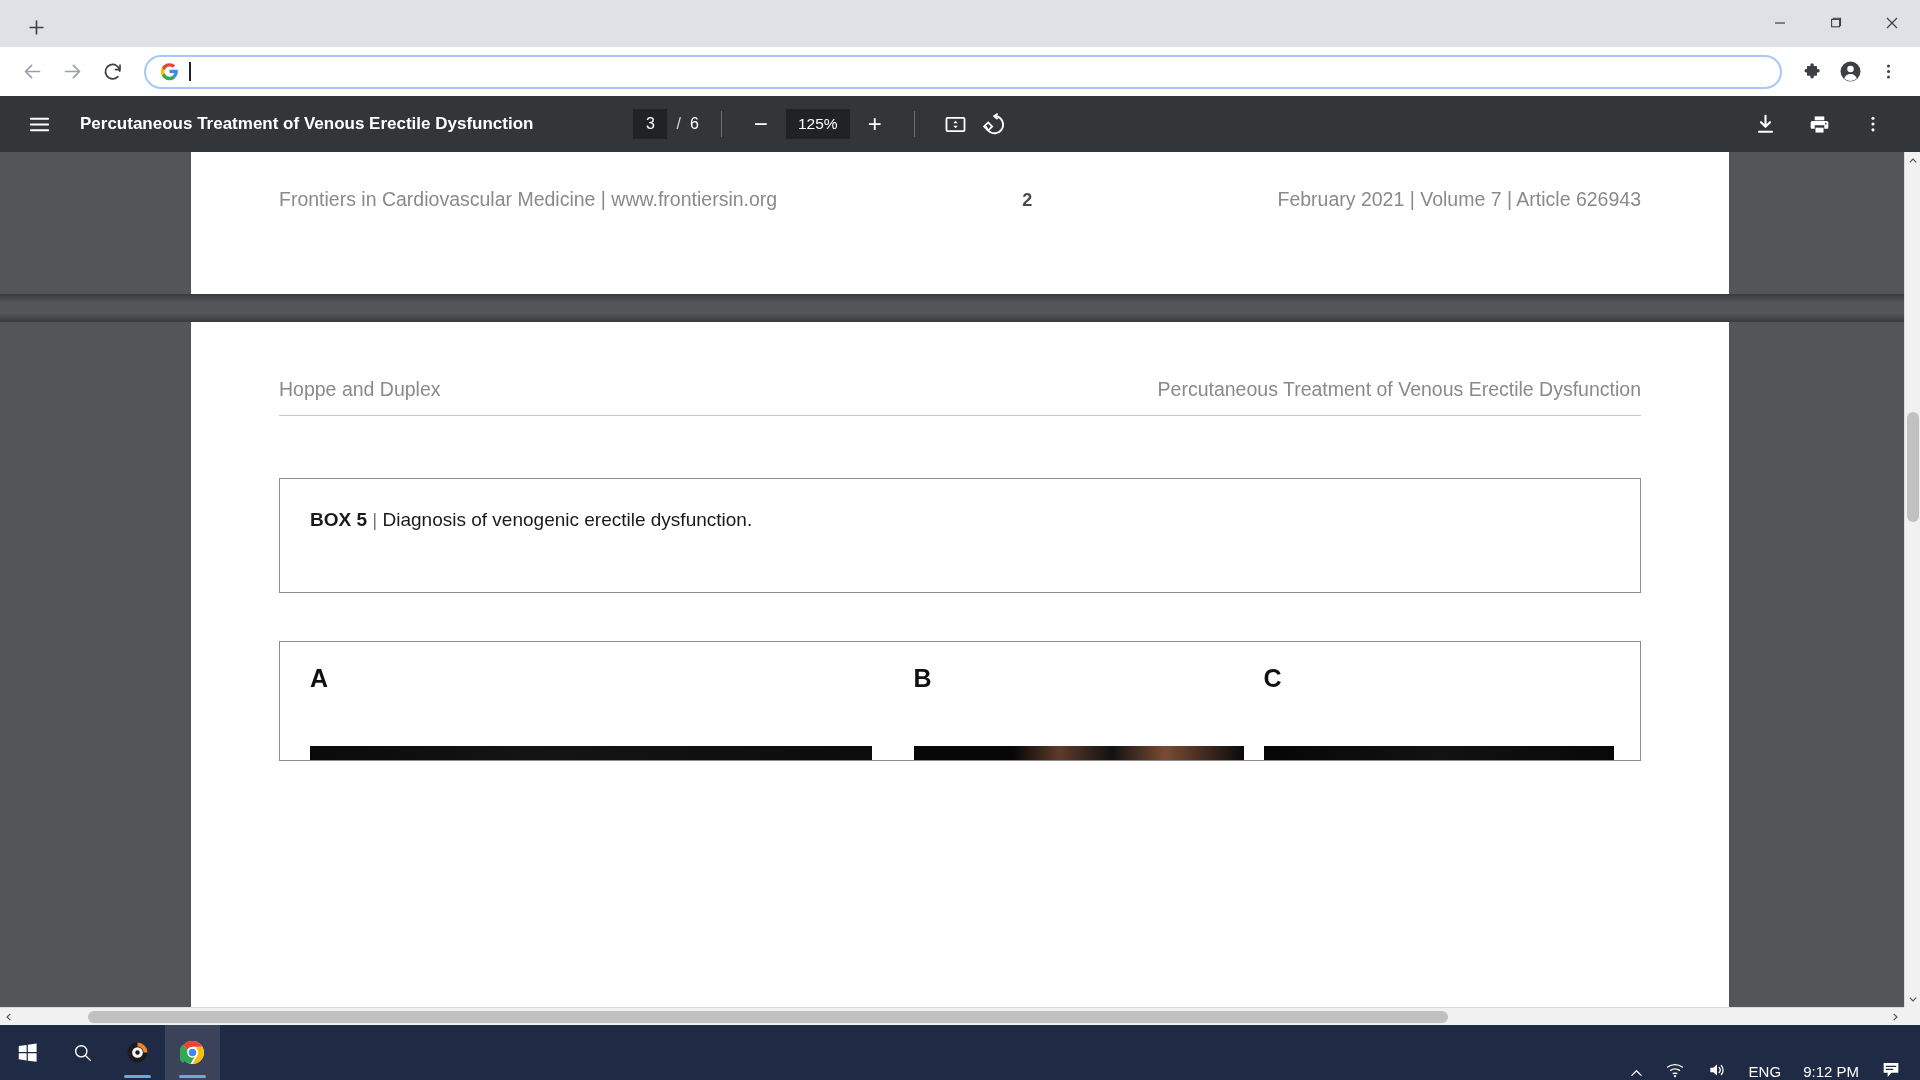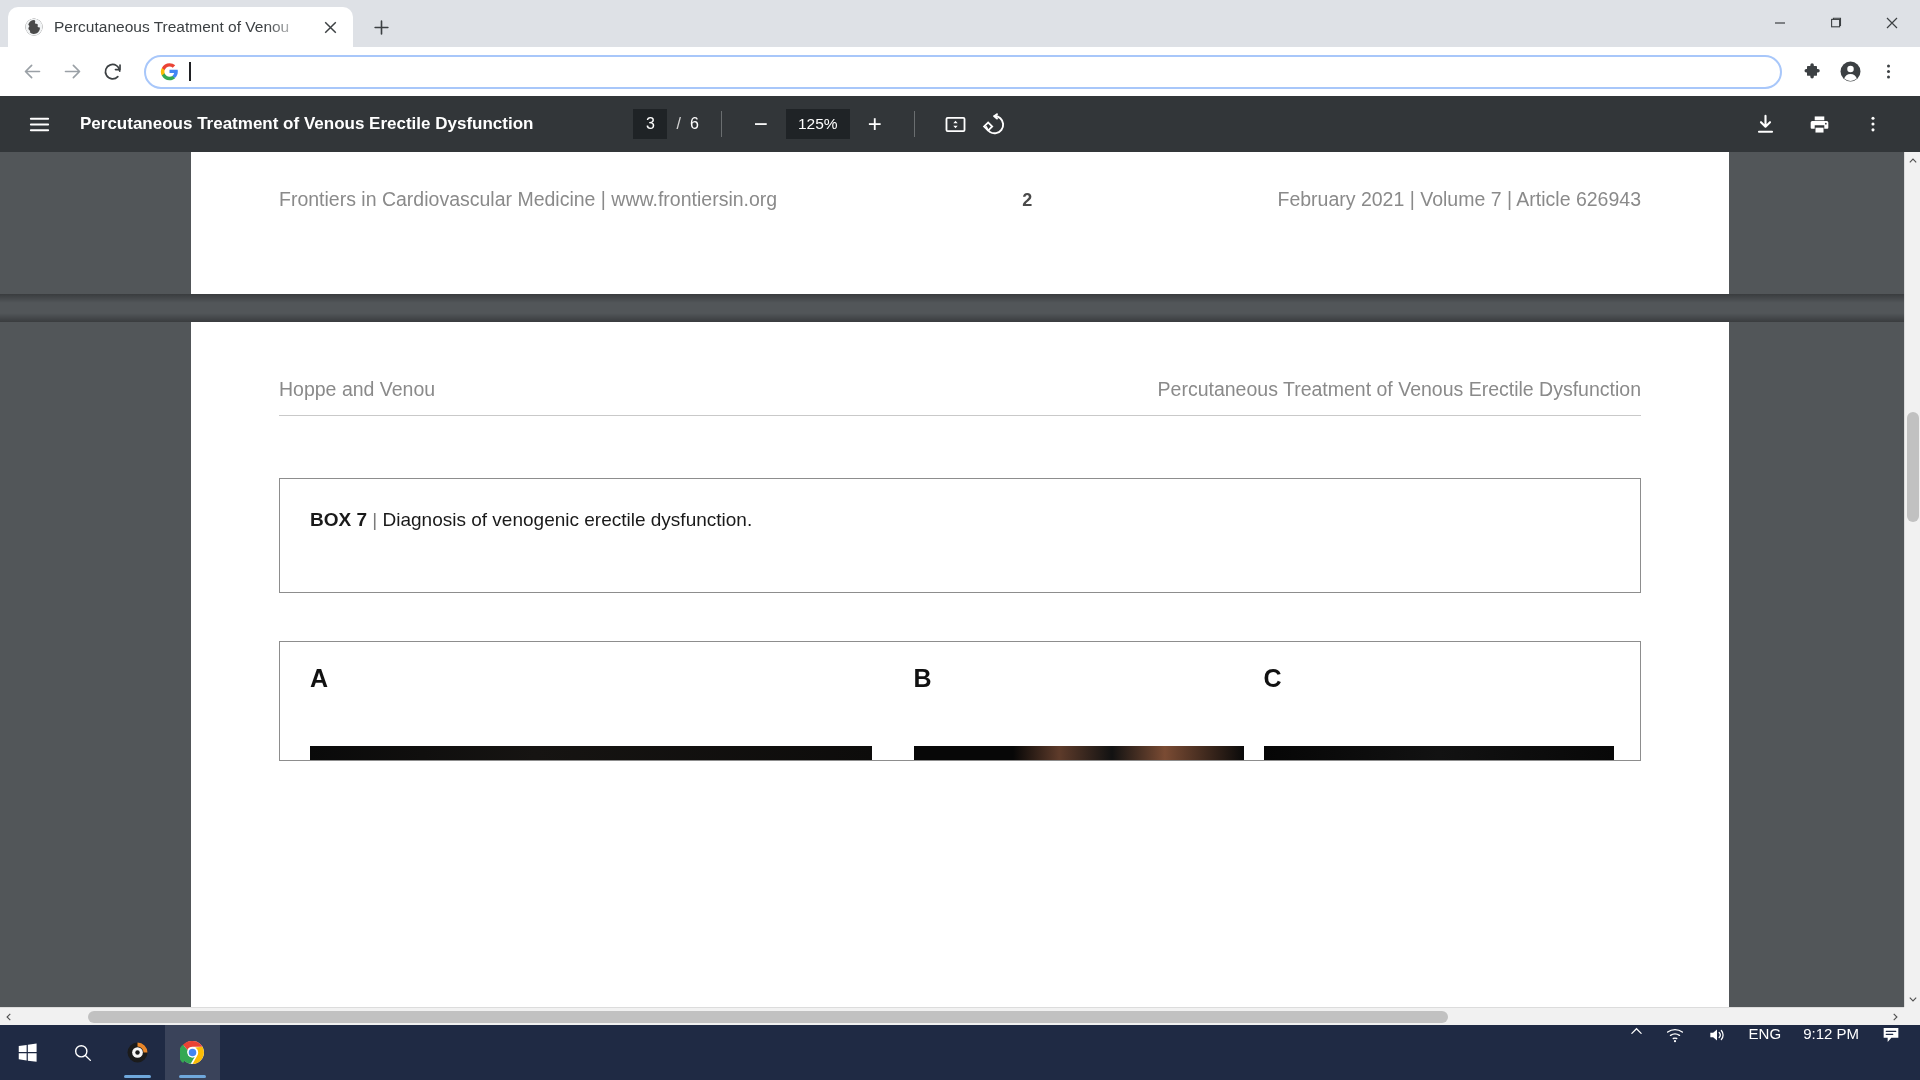"Percutaneous Treatment of Venou" div.tab { html: <div> <span> <svg> <circle></circle> <path></path> </svg> </span> <span>Percutaneous Treatment of Venou</span> <span> <svg> <path></path> </svg> </span> </div> -> none }
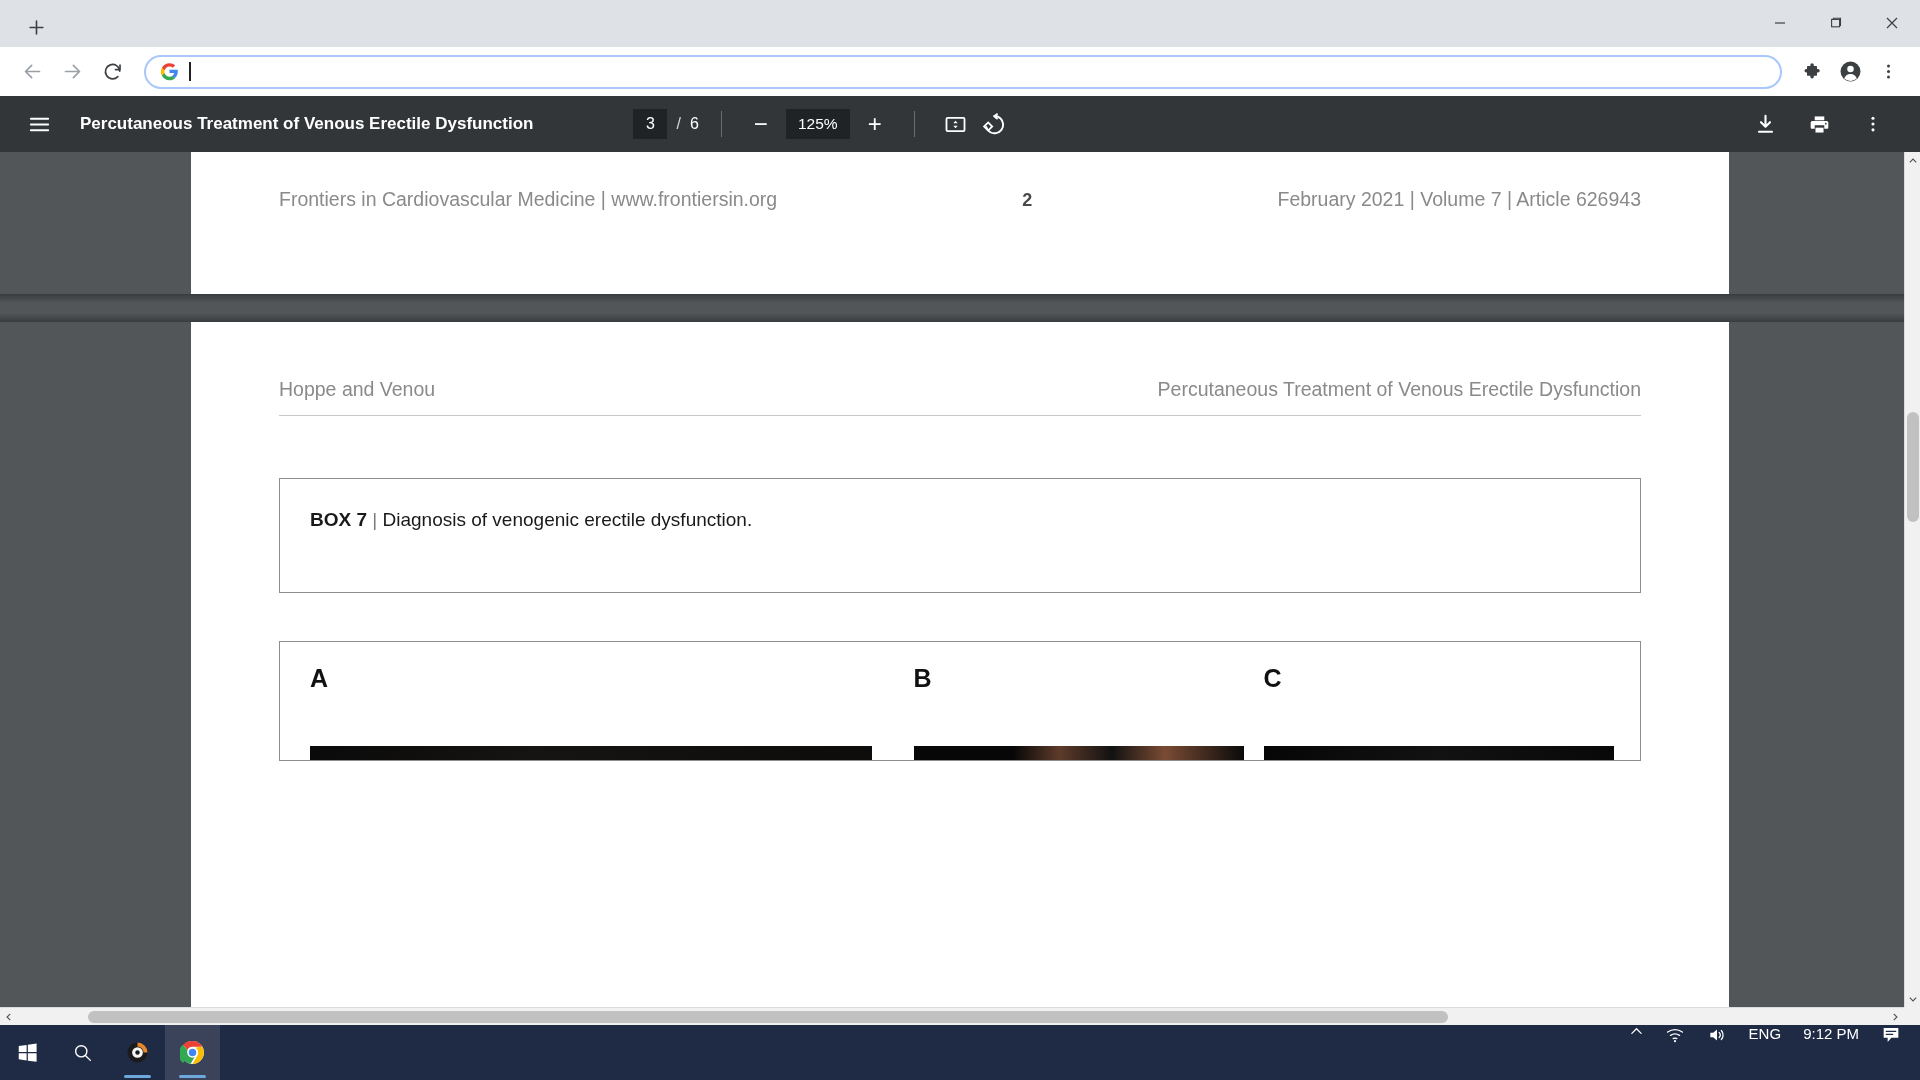"Hoppe and Venou" span { text: Venou -> Duplex }
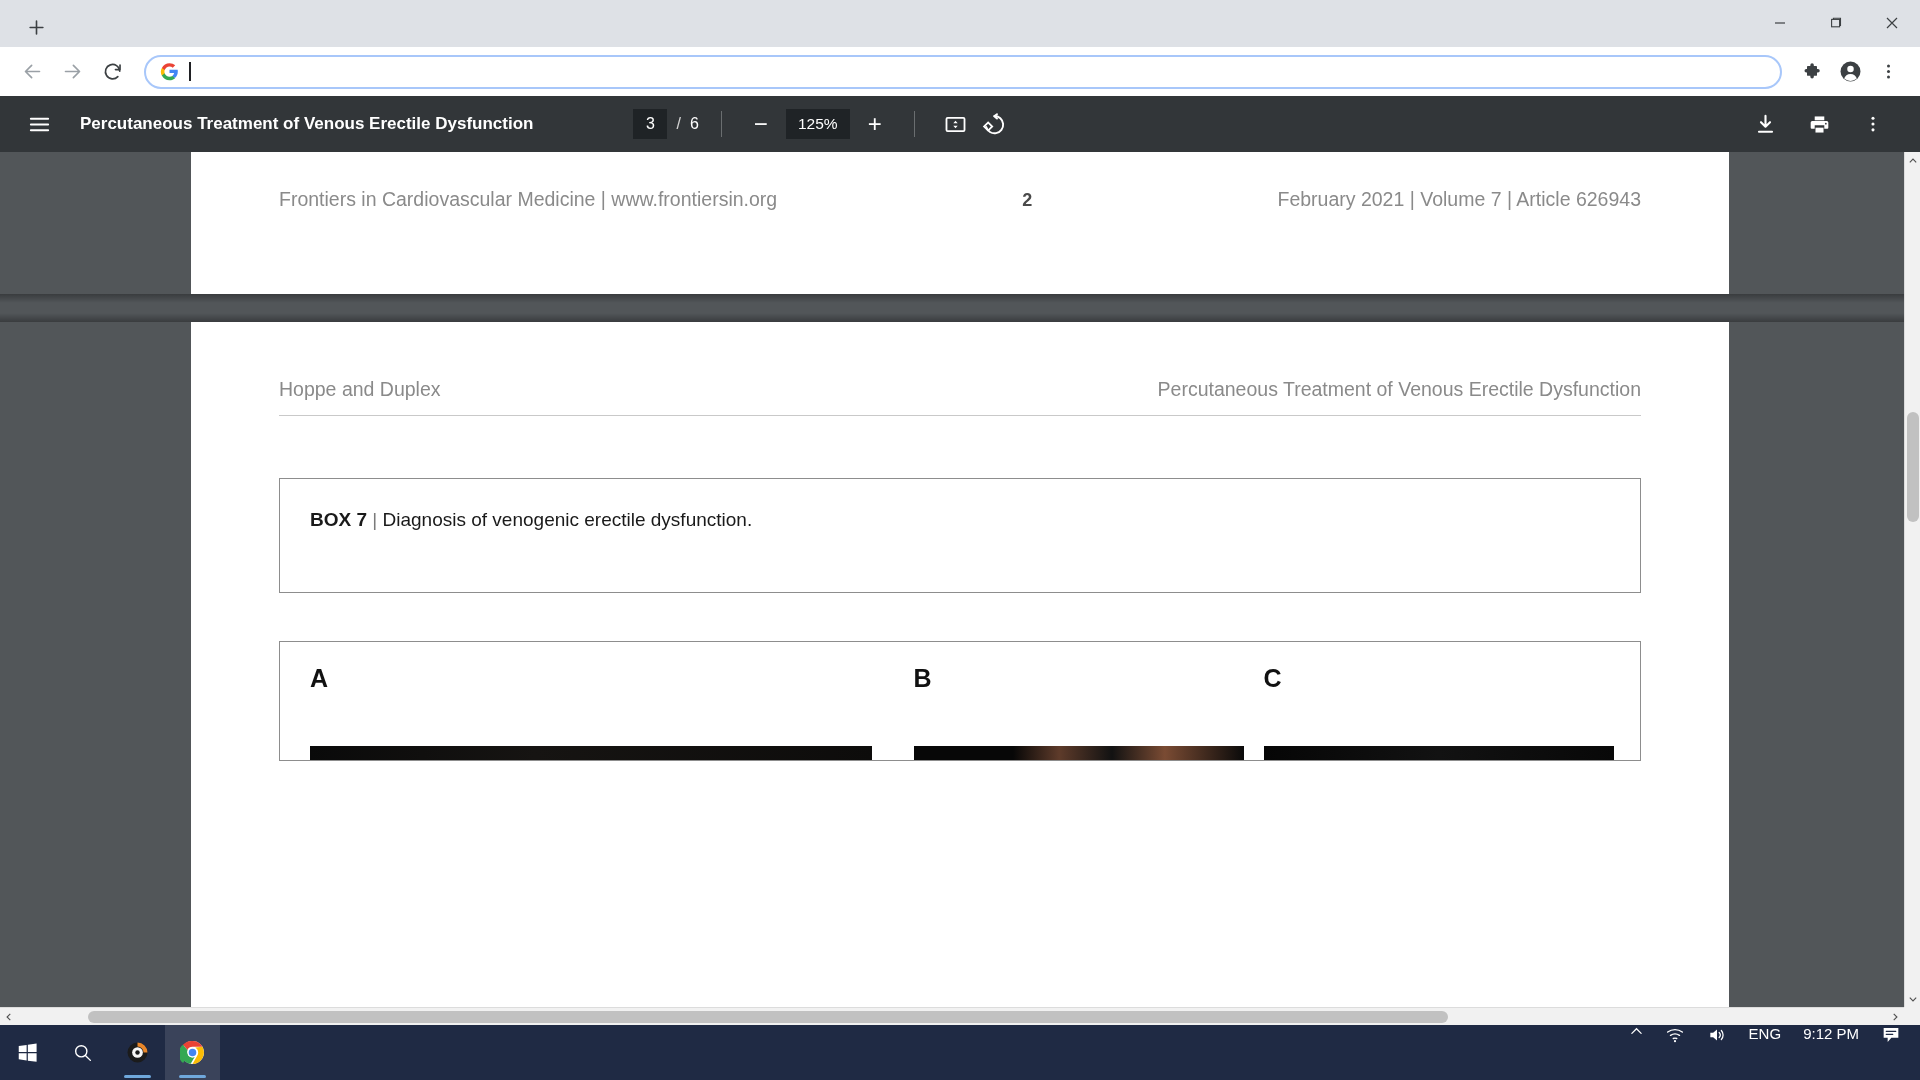"BOX 7" b { text: 7 -> 5 }
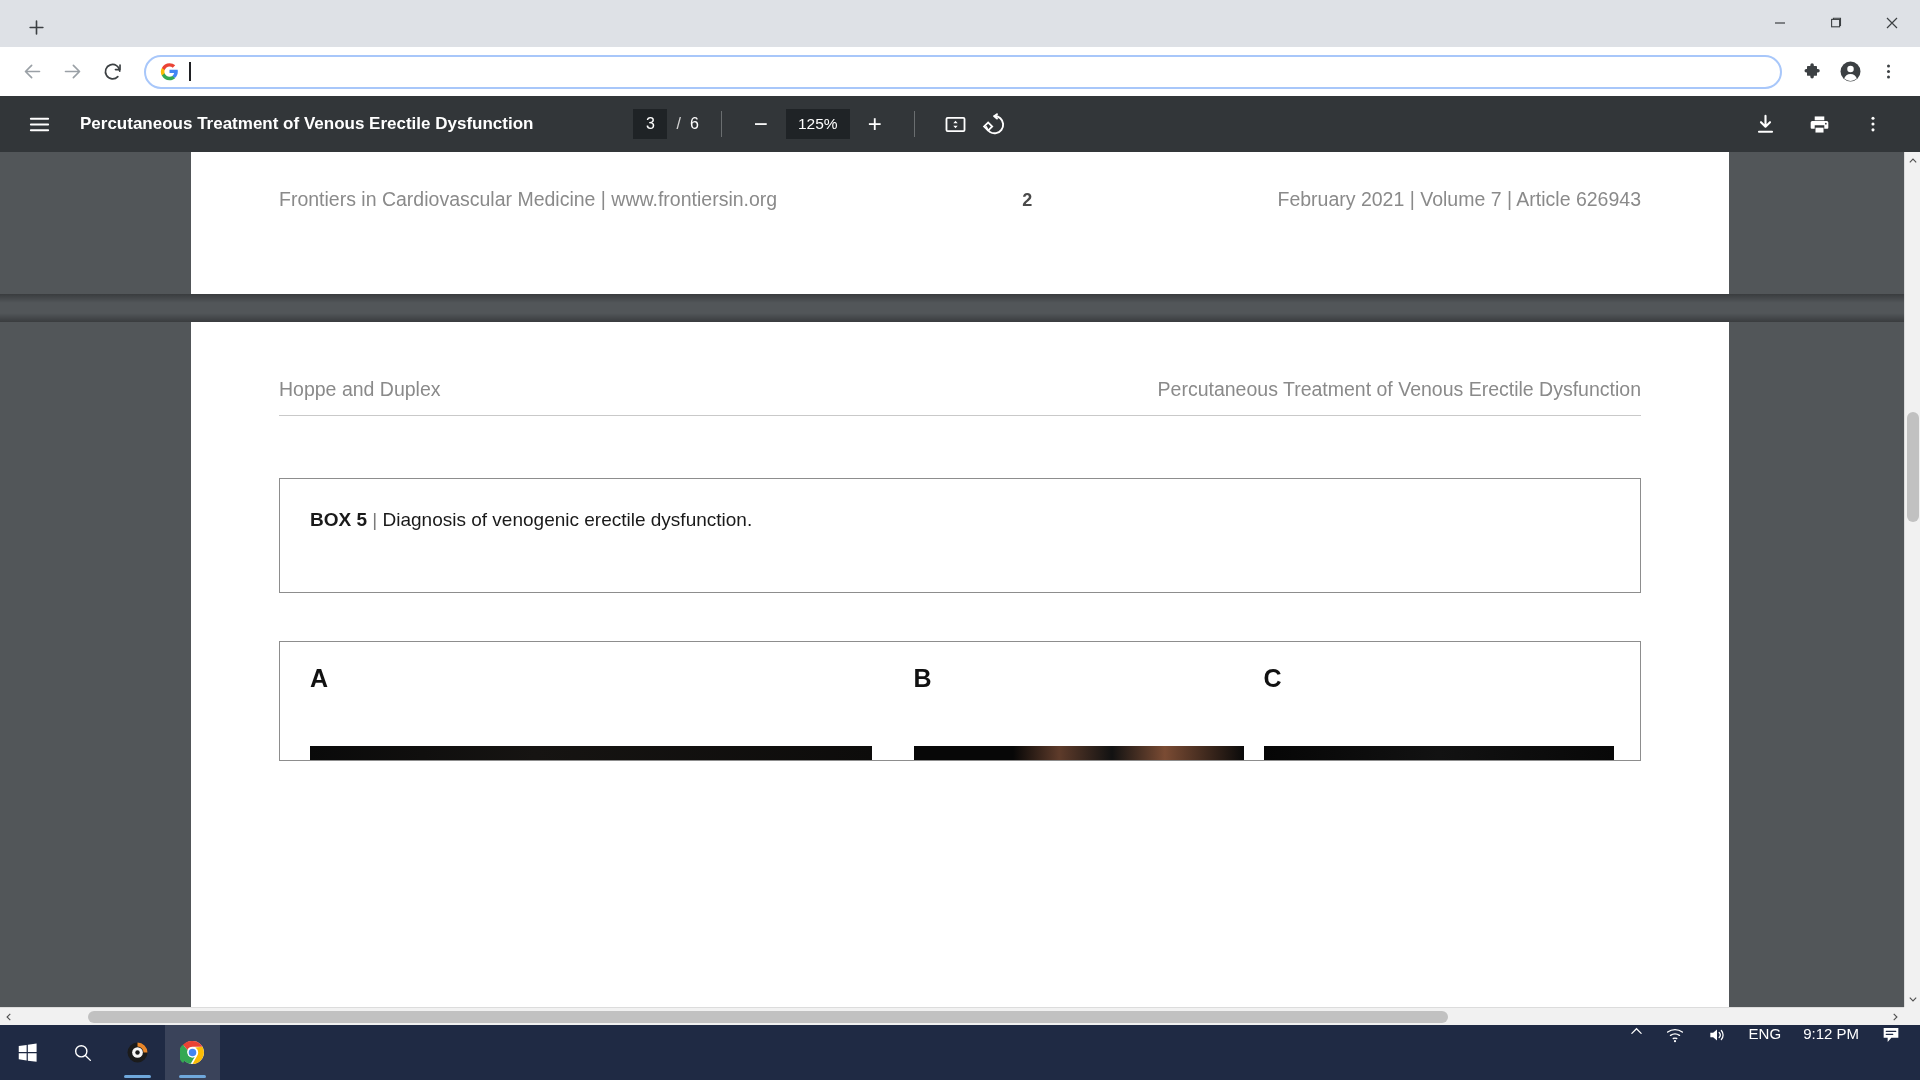"ENG" .tray-item { align-items: flex-start -> flex-end }
